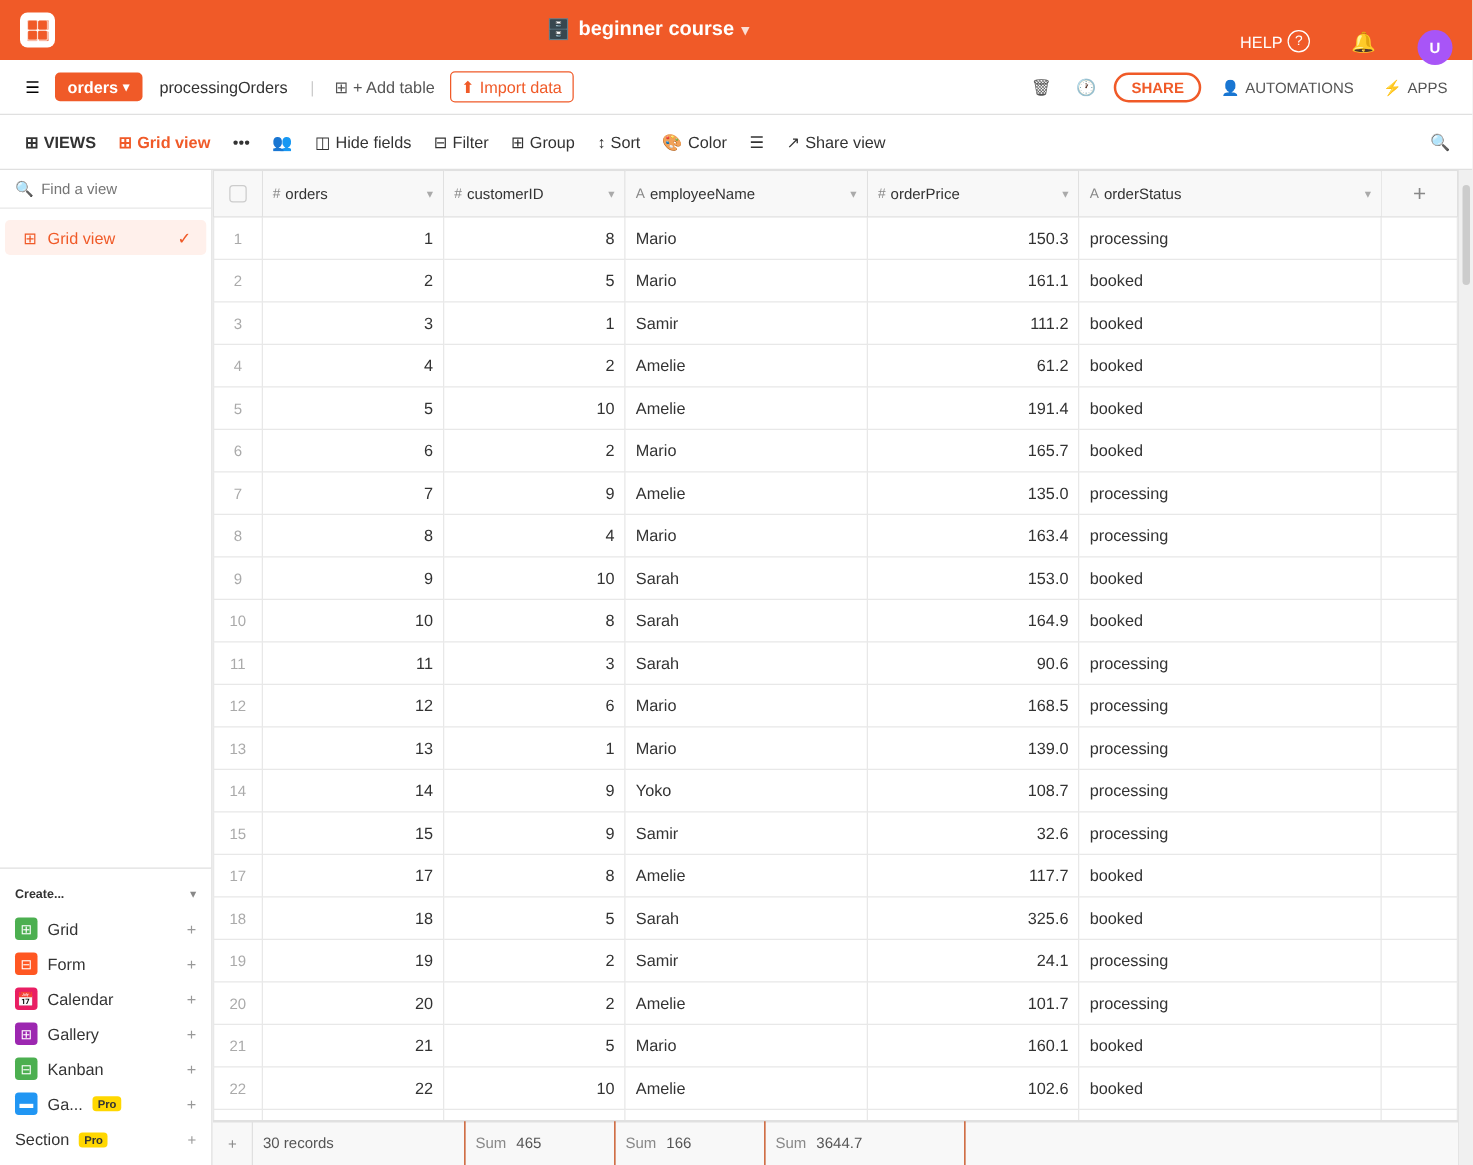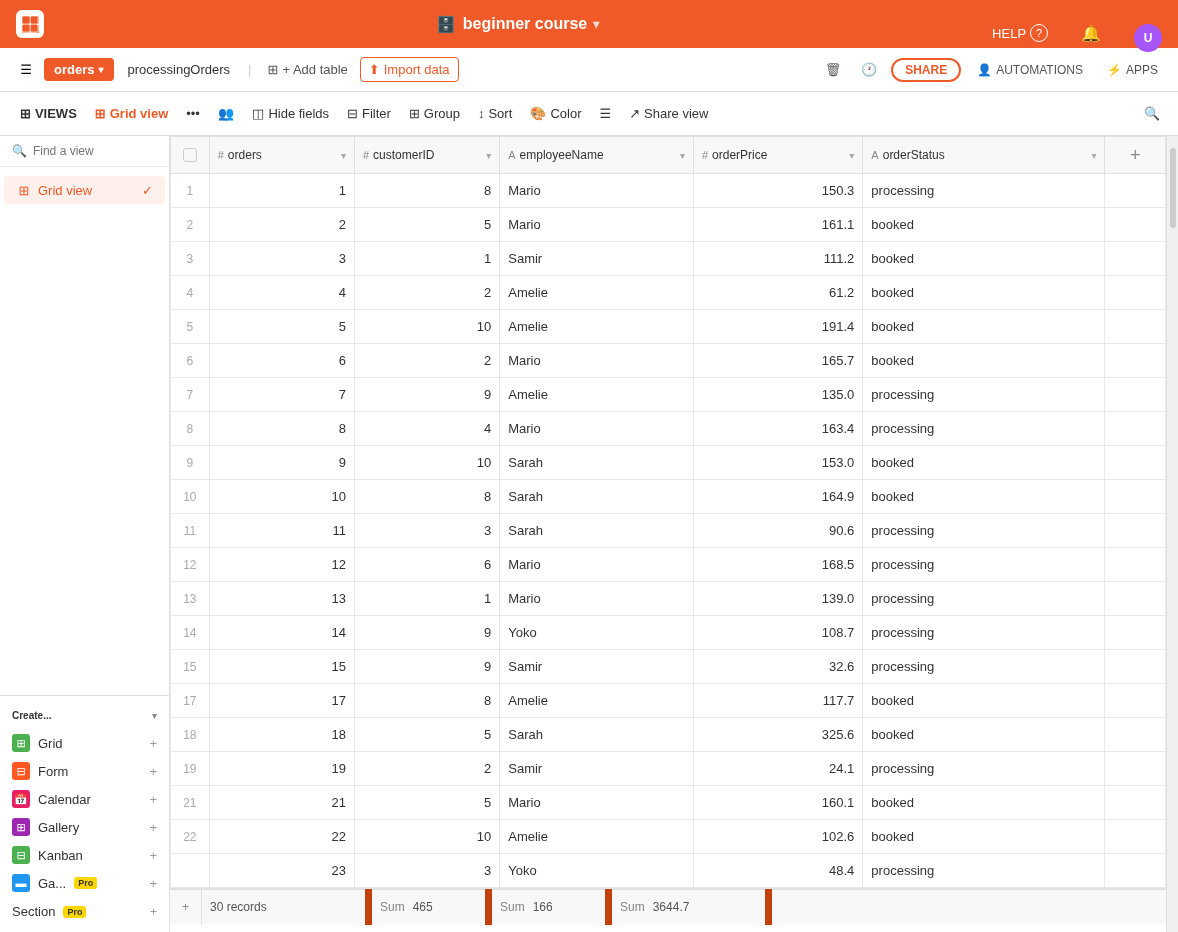"20" tr.row-hover { html: none -> <tr> <td> <span>20</span> </td> <td>20</td> <td>2</td> <td>Amelie</td> <td>101.7</td> <td>processing</td> <td></td> </tr> }
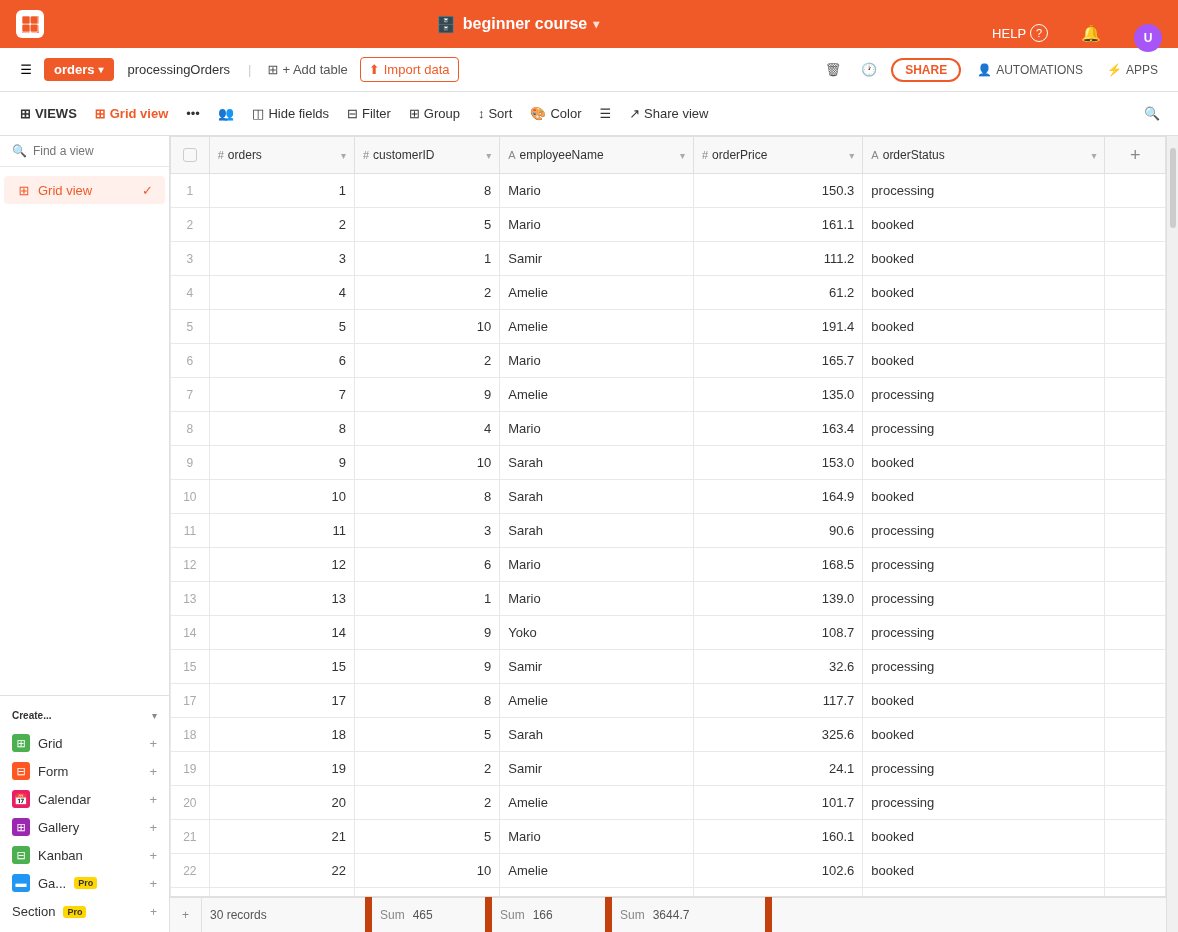"30 records" .footer-cell { align-items: center -> flex-end; border-right: 7px solid #c2410c -> 1px solid #c2410c }
